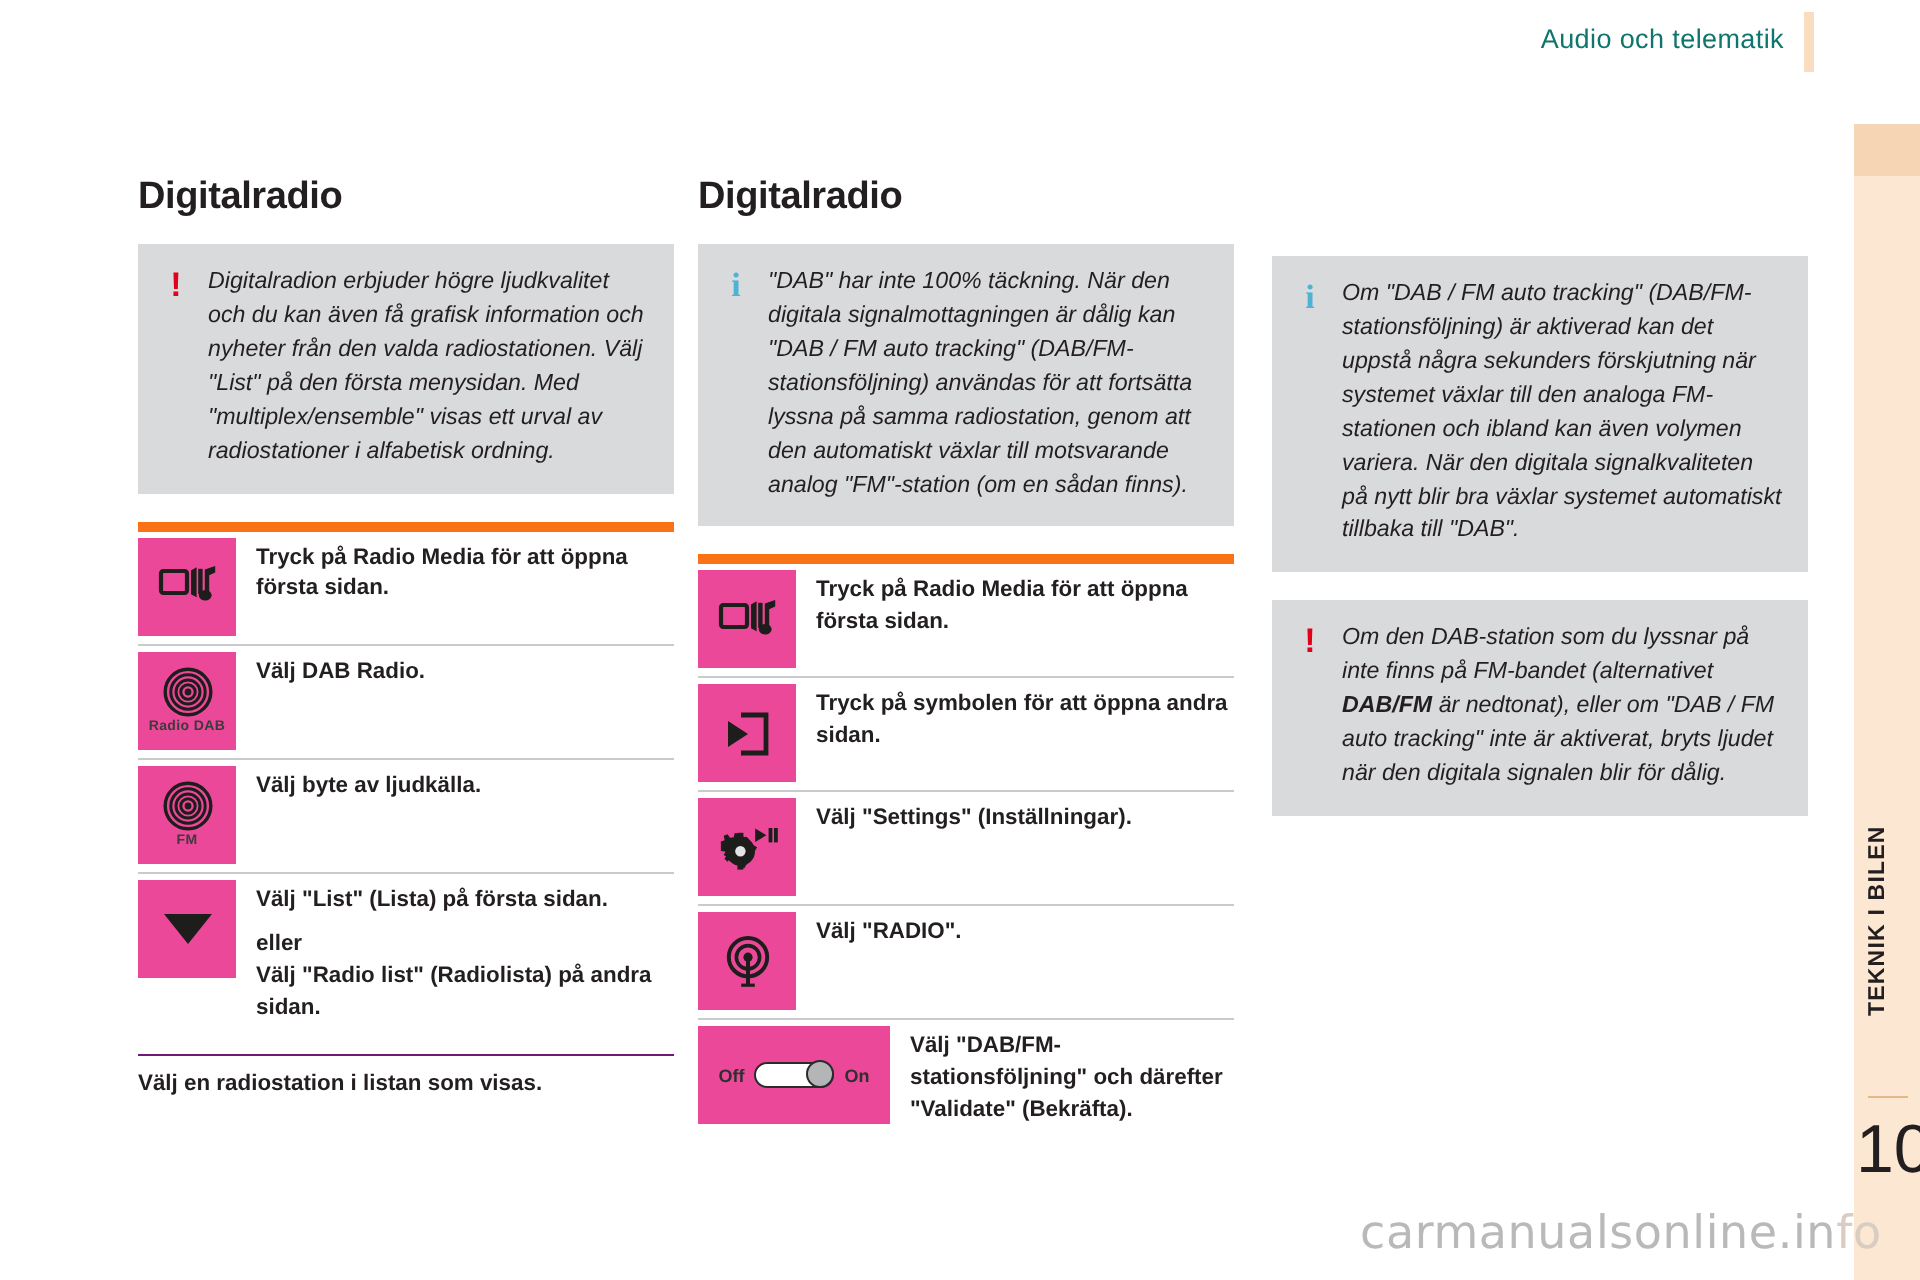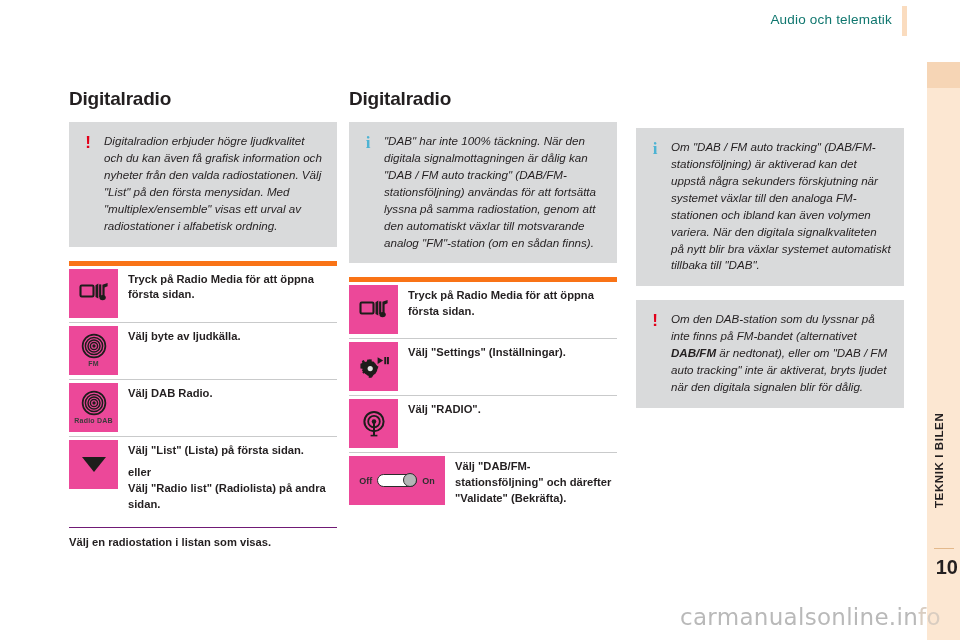"Tryck på symbolen för att" div.irow { html: none -> <div> <div> <svg> <path></path> <path></path> </svg> </div> <div>Tryck på symbolen för att öppna andra sidan.</div> </div> }
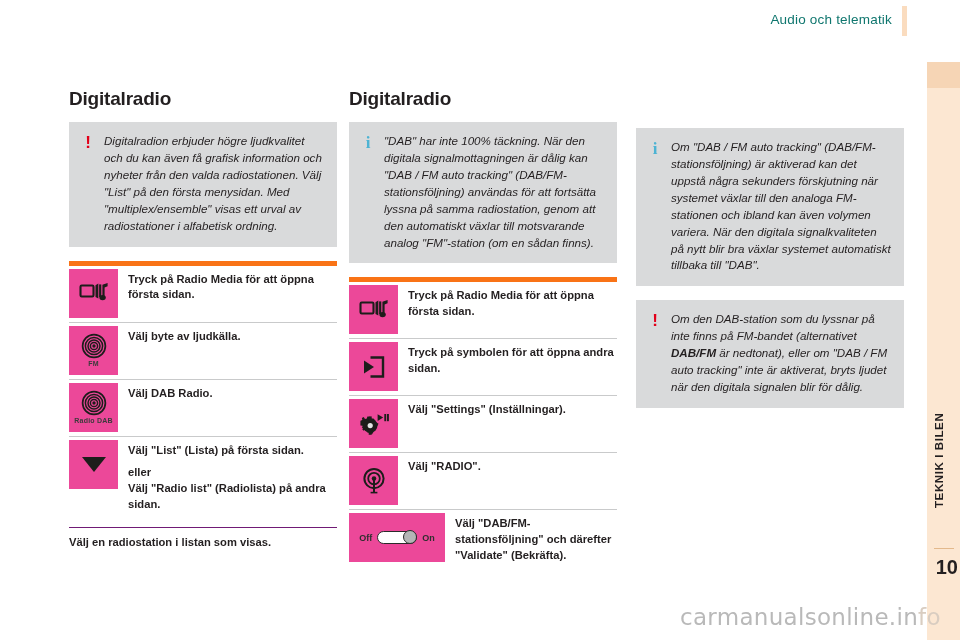"Välj byte av ljudkälla." div.irow { order: before "Välj DAB Radio." -> after "Välj DAB Radio." }
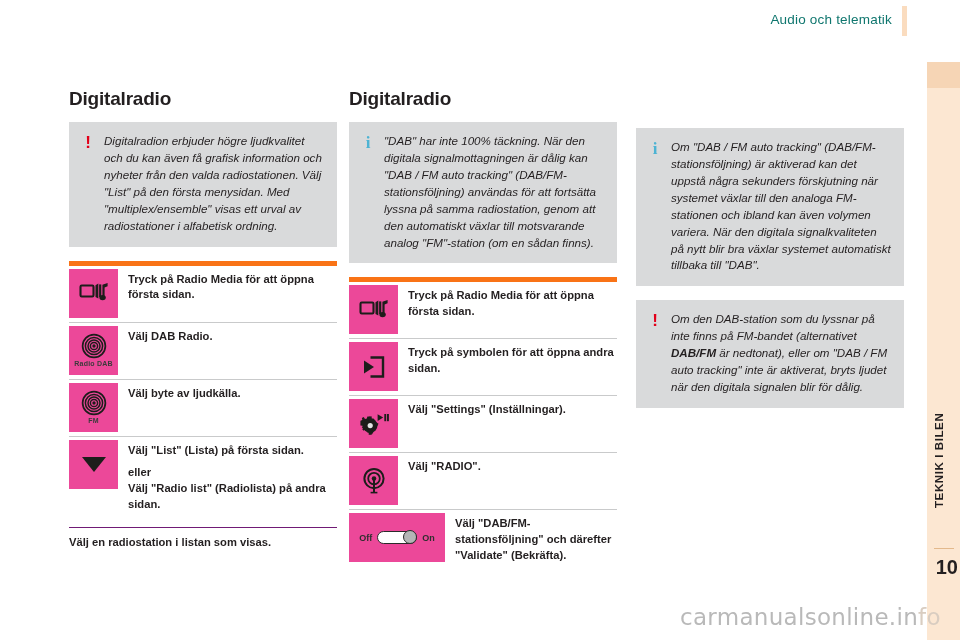"10" .rail-page-number { font-size: 20px -> 34px; font-weight: bold -> normal; text-align: right -> left }
